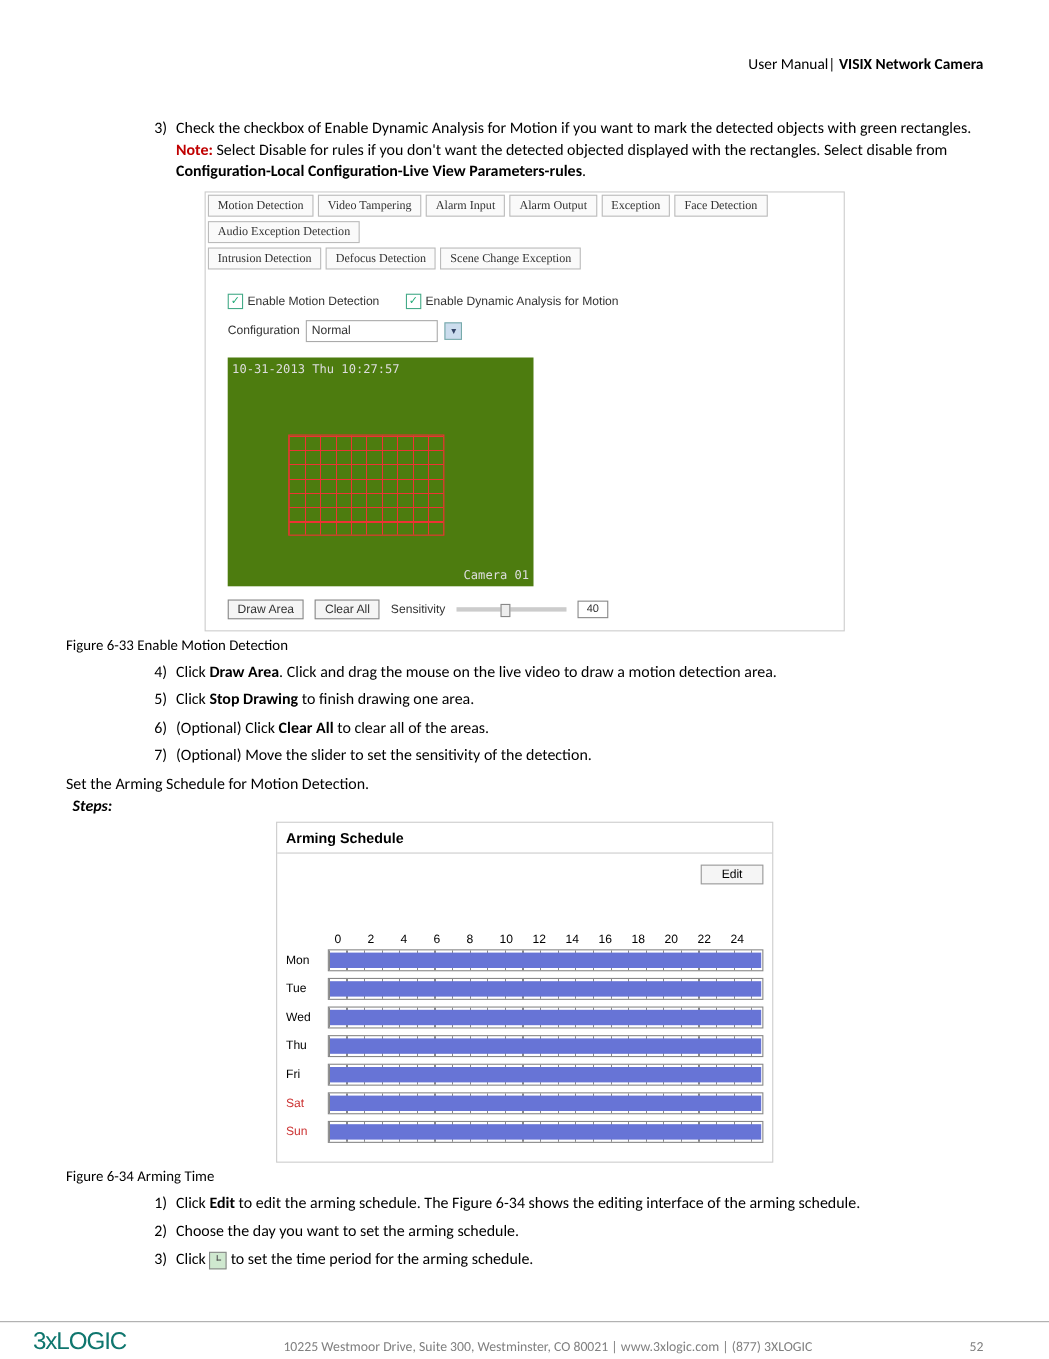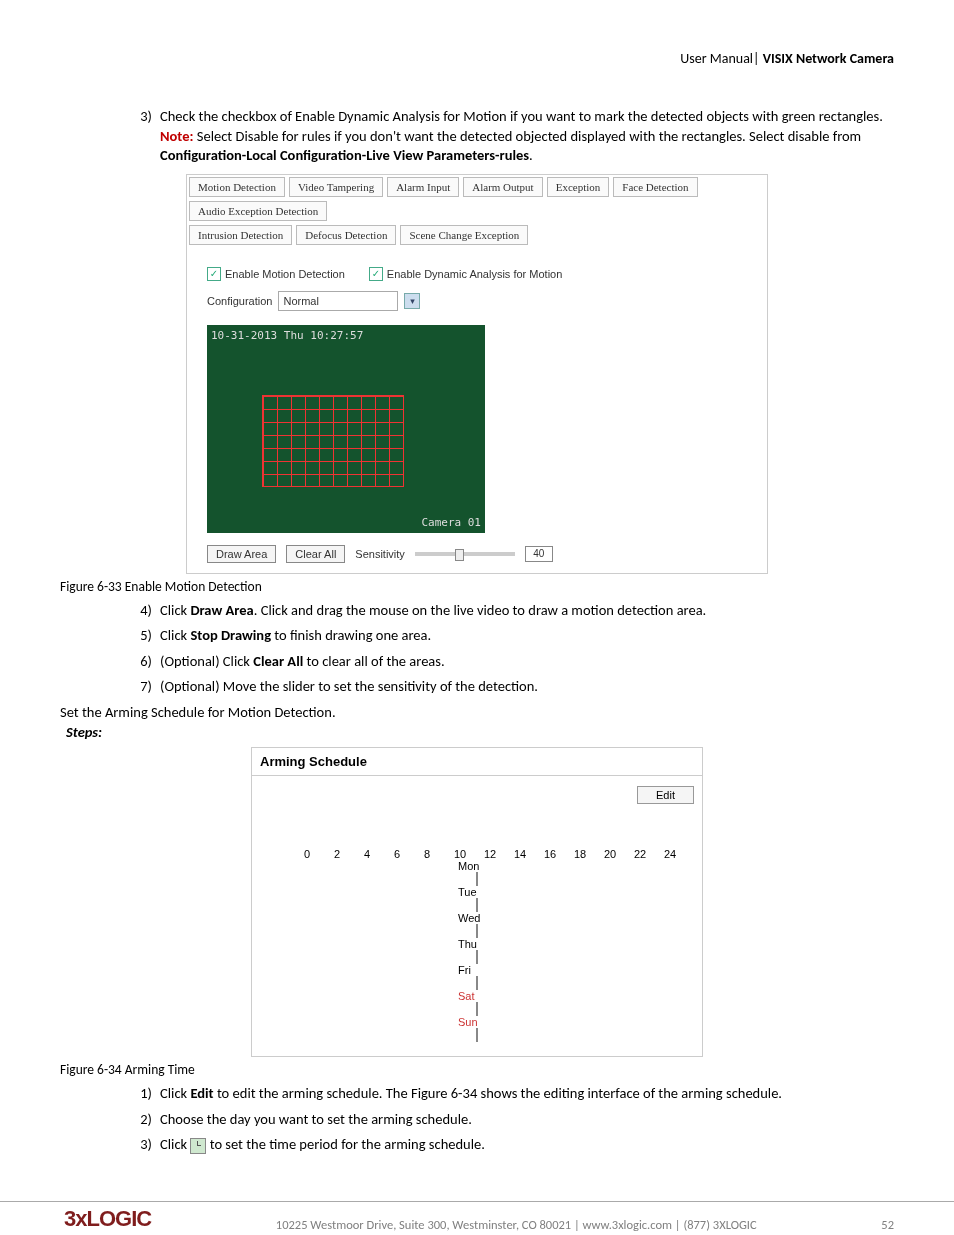"10-31-2013 Thu 10:27:57" .video-box { background: #14532d -> #4d7c0f }
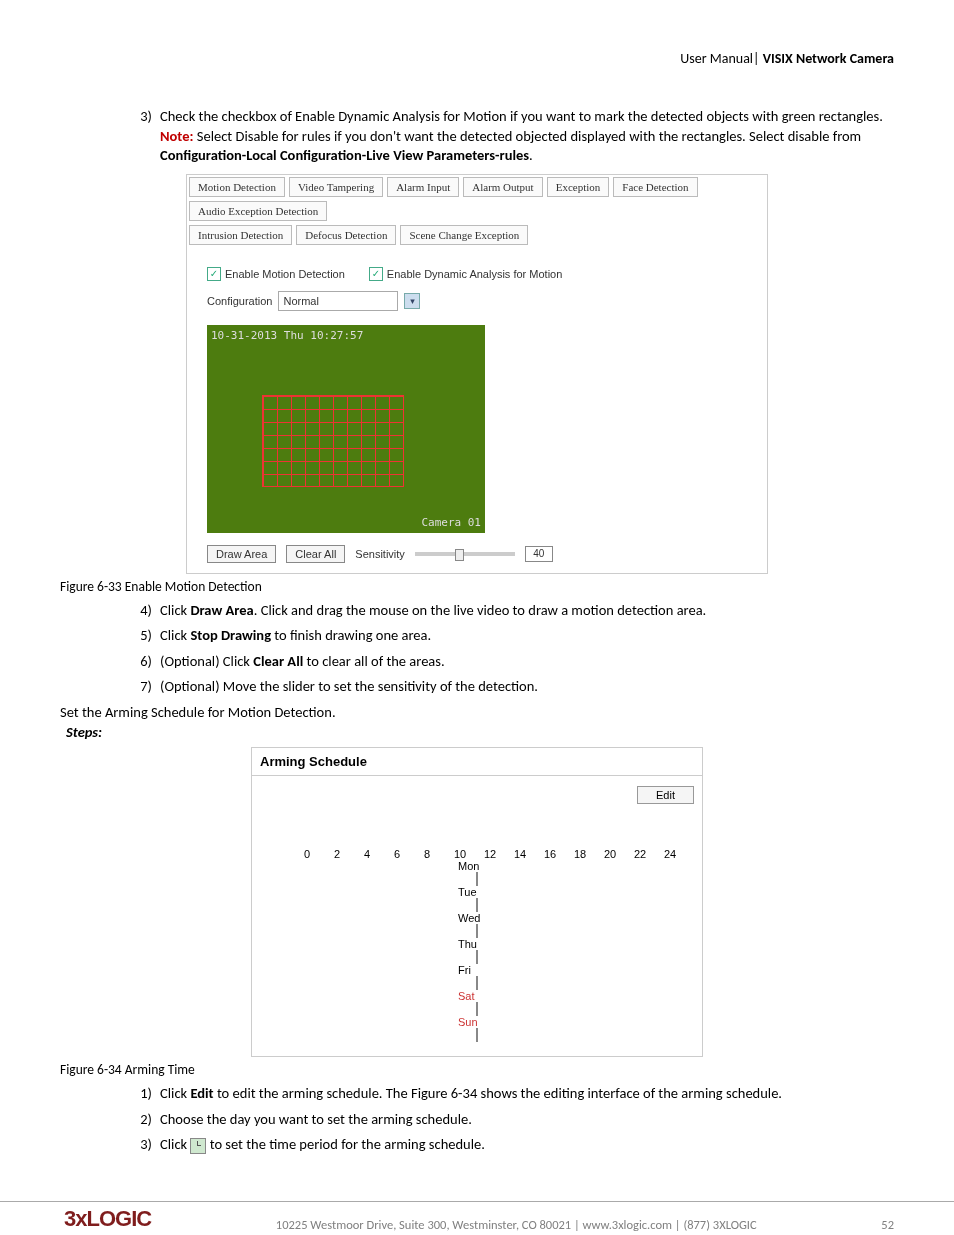"Mon" .day-row { flex-direction: column -> none }
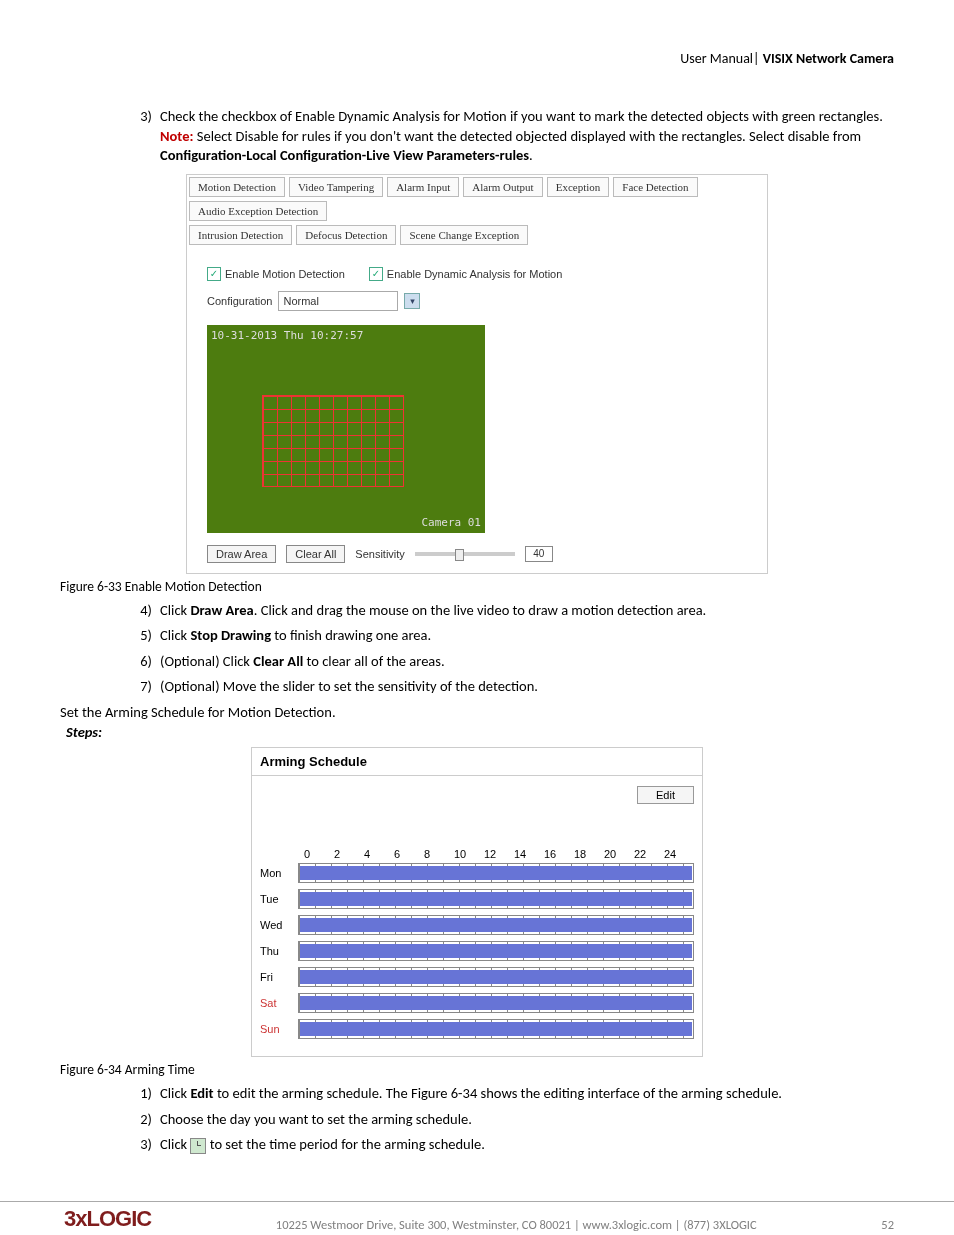"3xLOGIC" .logo { color: #7f1d1d -> #0f766e; font-weight: bold -> normal; margin-left: 34px -> none }
